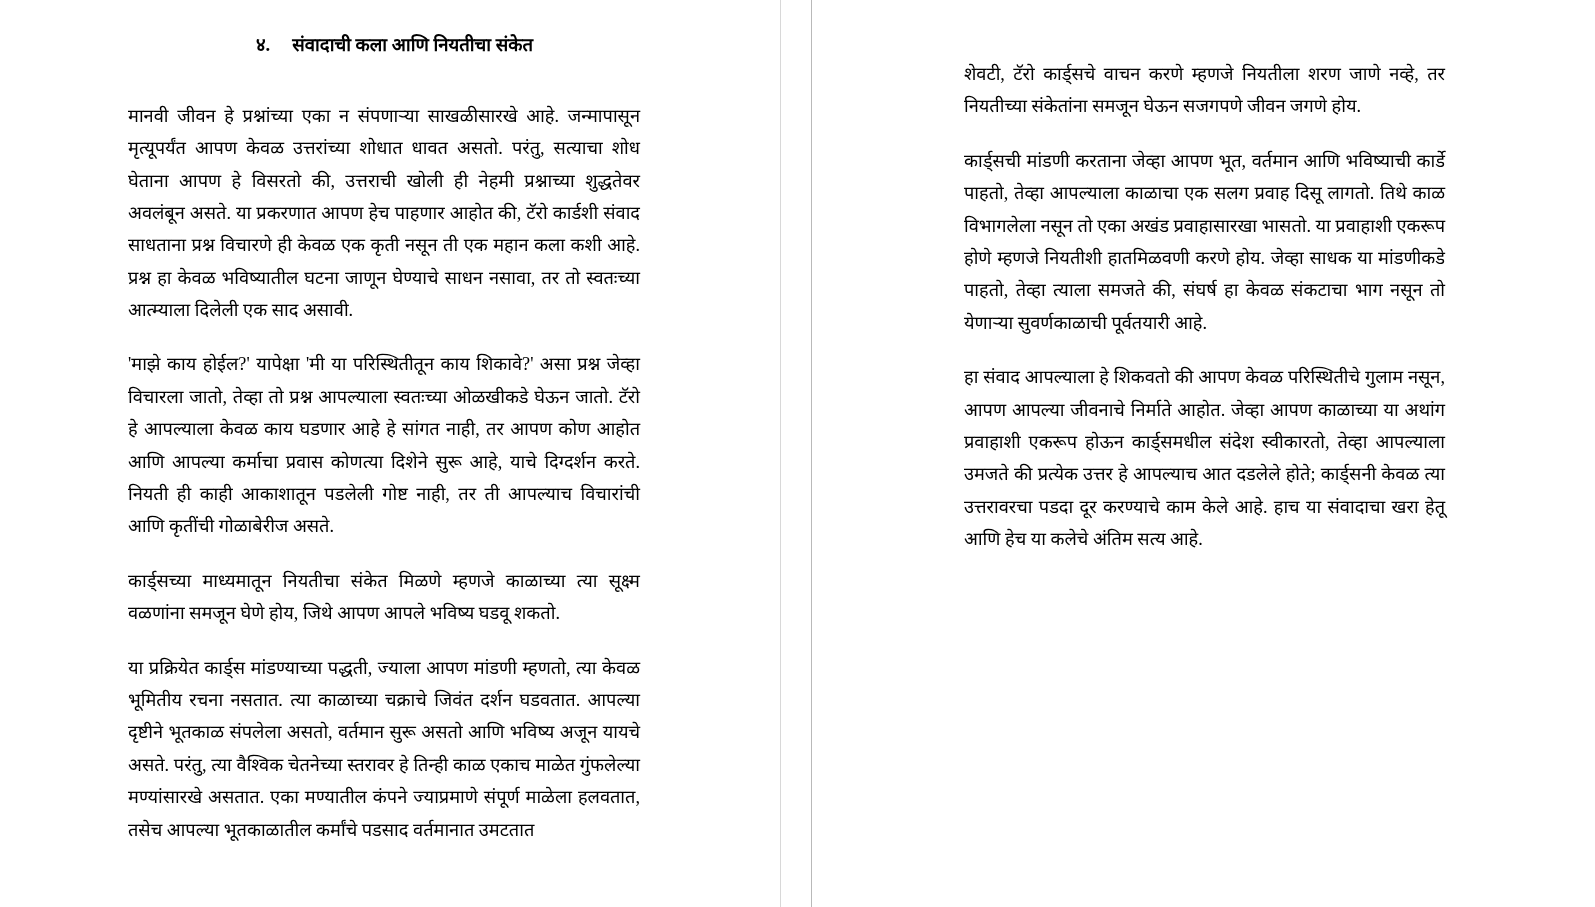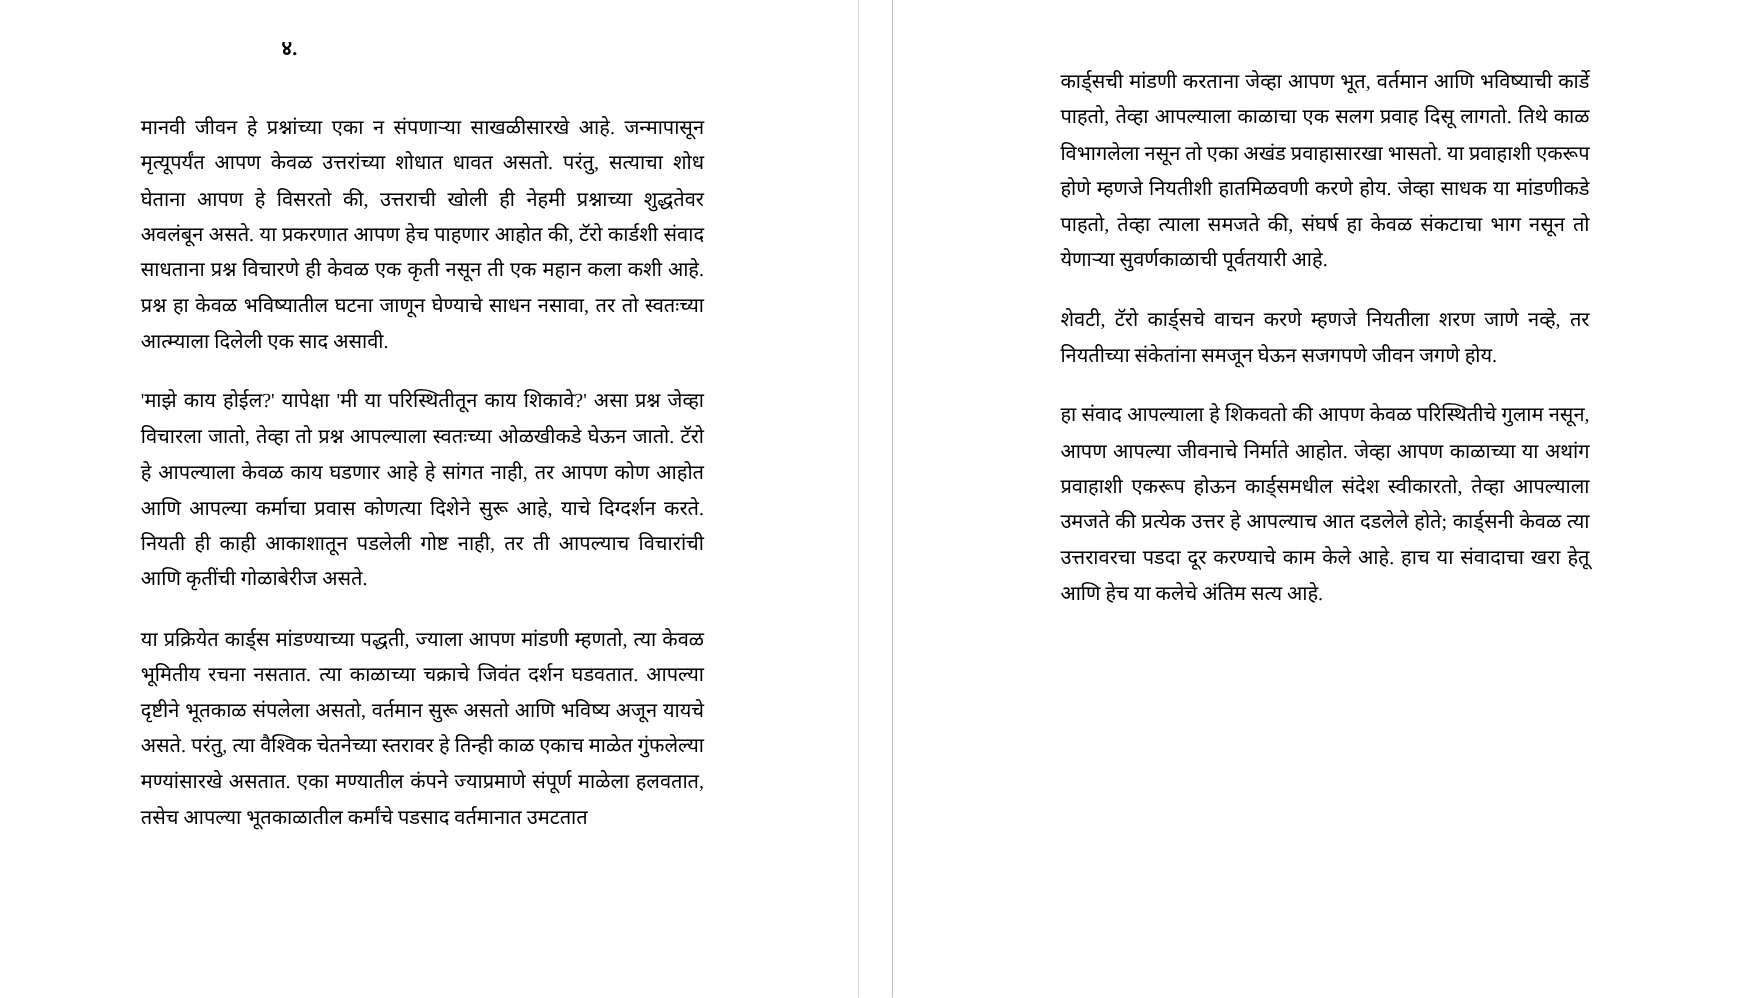"संवादाची कला आणि नियतीचा संकेत" span.ttl { html: none -> <span>संवादाची कला आणि नियतीचा संकेत</span> }
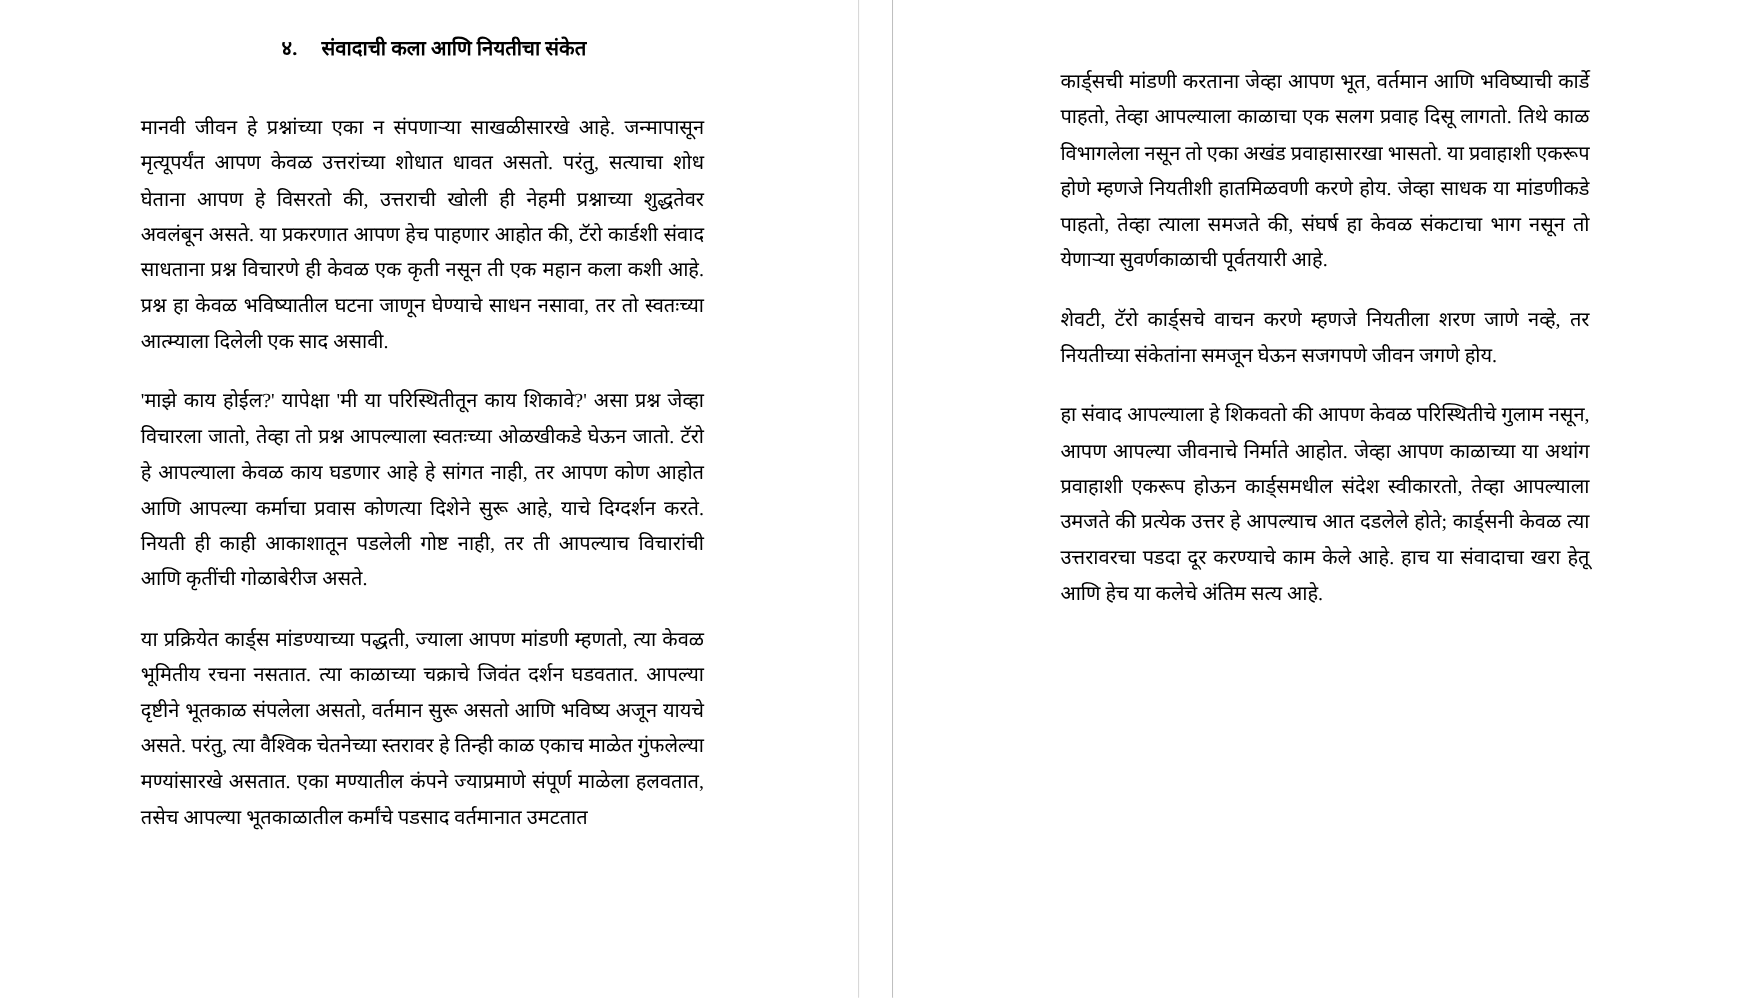"कार्ड्सची मांडणी करताना जेव्हा आपण" p.body { order: before "शेवटी, टॅरो कार्ड्सचे वाचन करणे" -> after "शेवटी, टॅरो कार्ड्सचे वाचन करणे" }
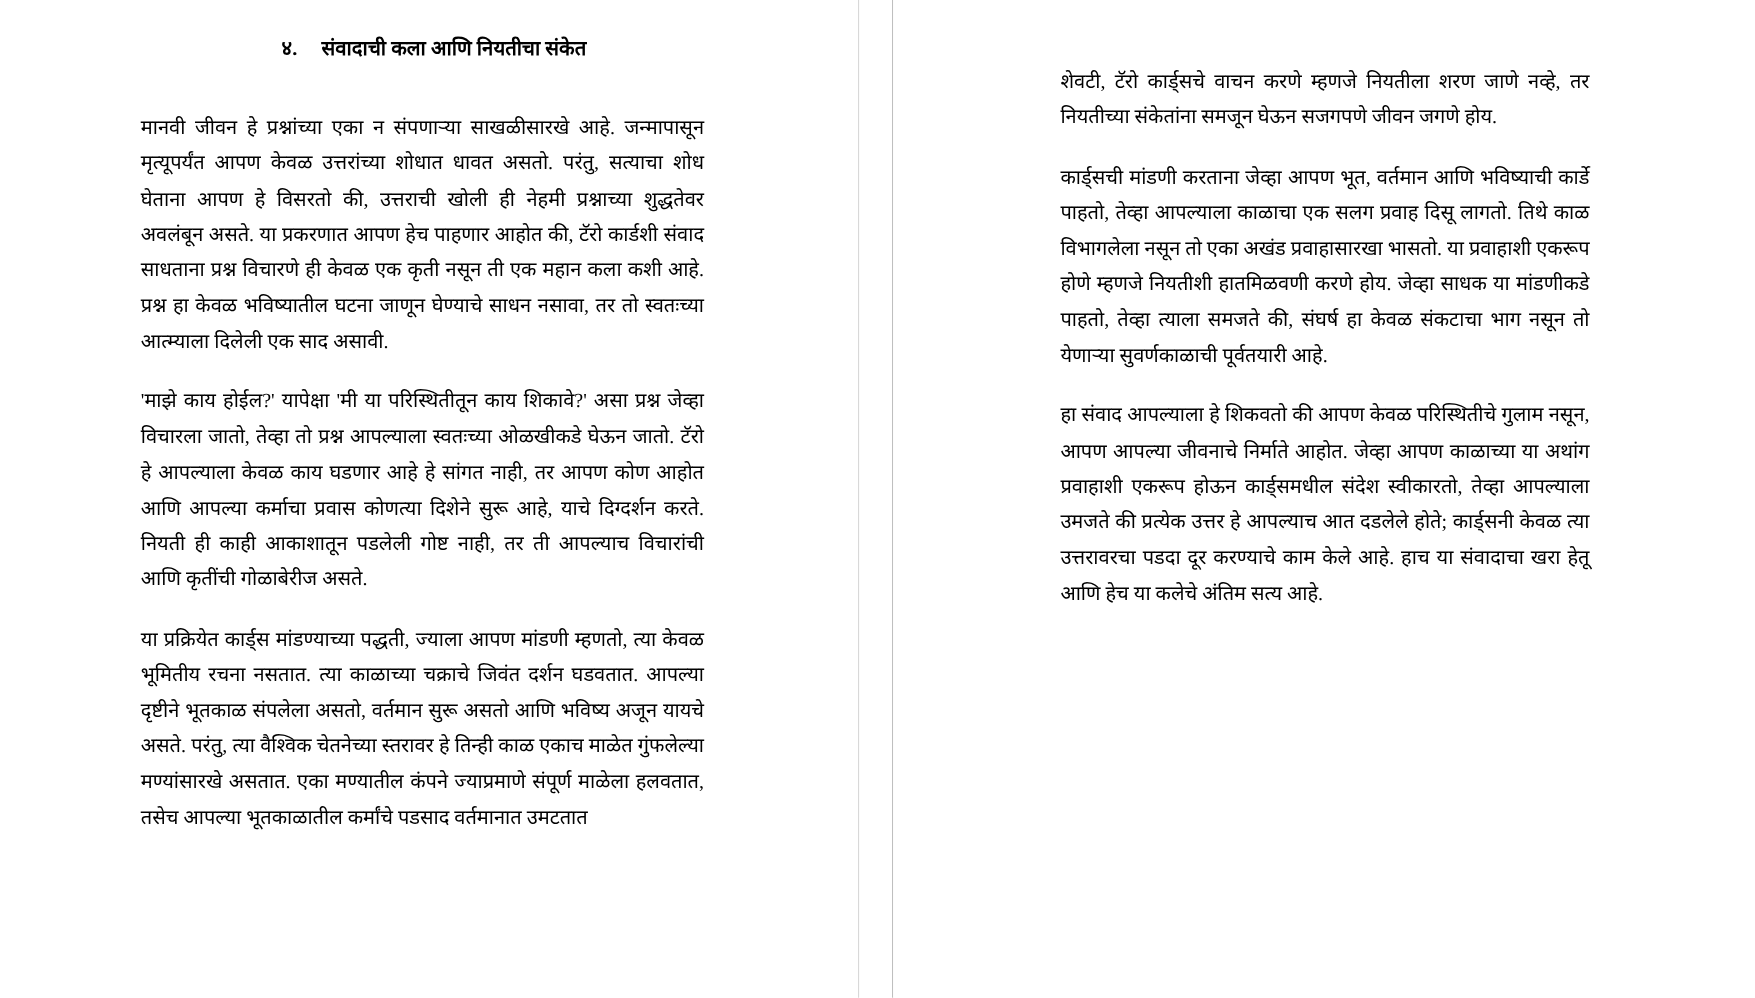"कार्ड्सच्या माध्यमातून नियतीचा संकेत" p.body { html: none -> <p>कार्ड्सच्या माध्यमातून नियतीचा संकेत मिळणे म्हणजे काळाच्या त्या सूक्ष्म वळणांना समजून घेणे होय, जिथे आपण आपले भविष्य घडवू शकतो.</p> }
